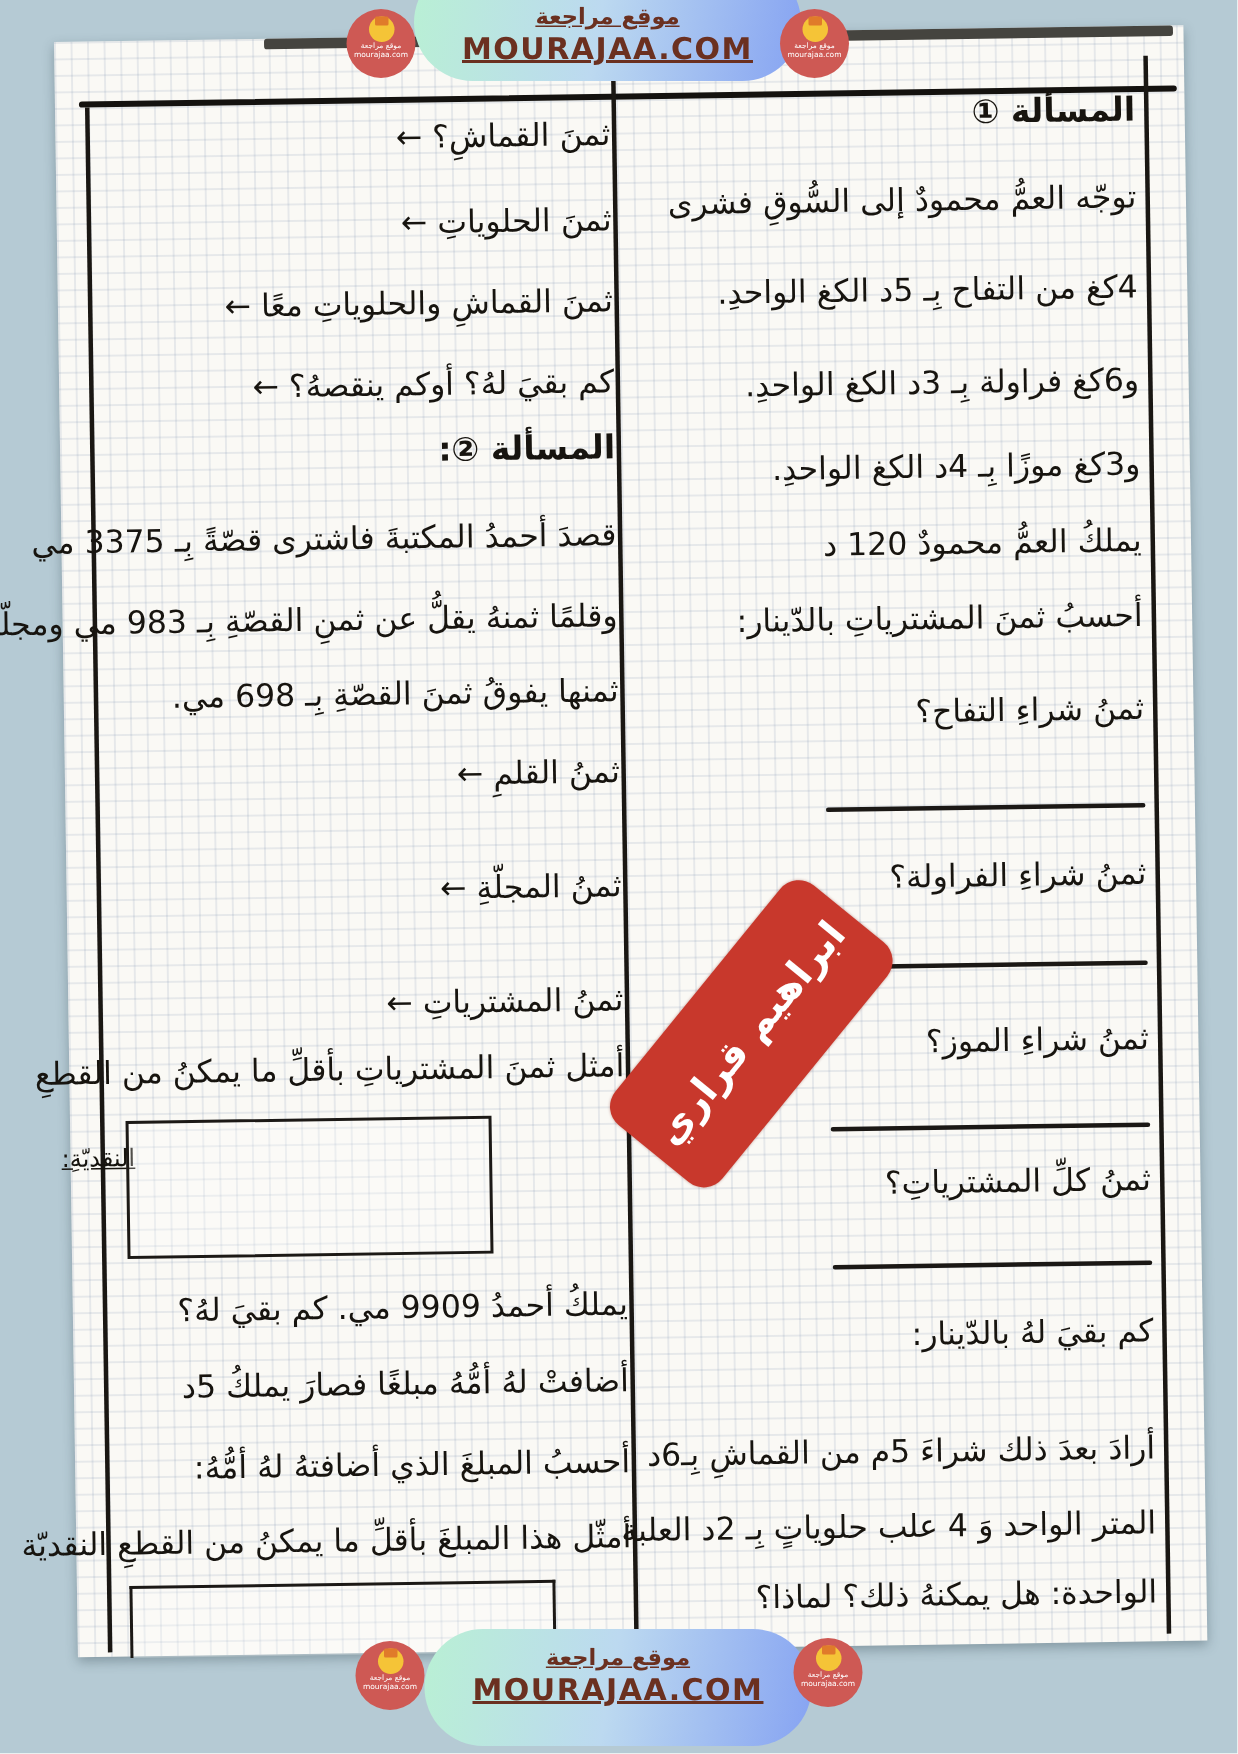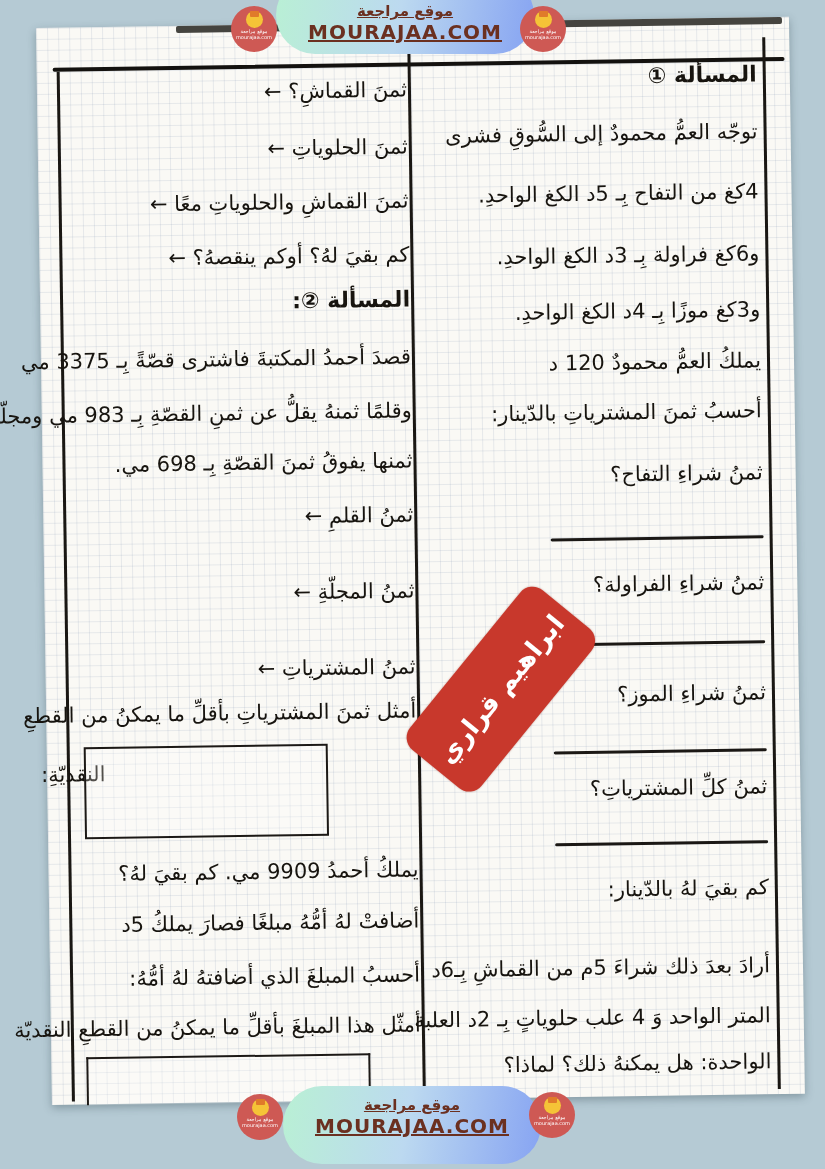"النقديّةِ:" .coinsword { font-size: 21px -> 16px; text-decoration: none -> underline }
